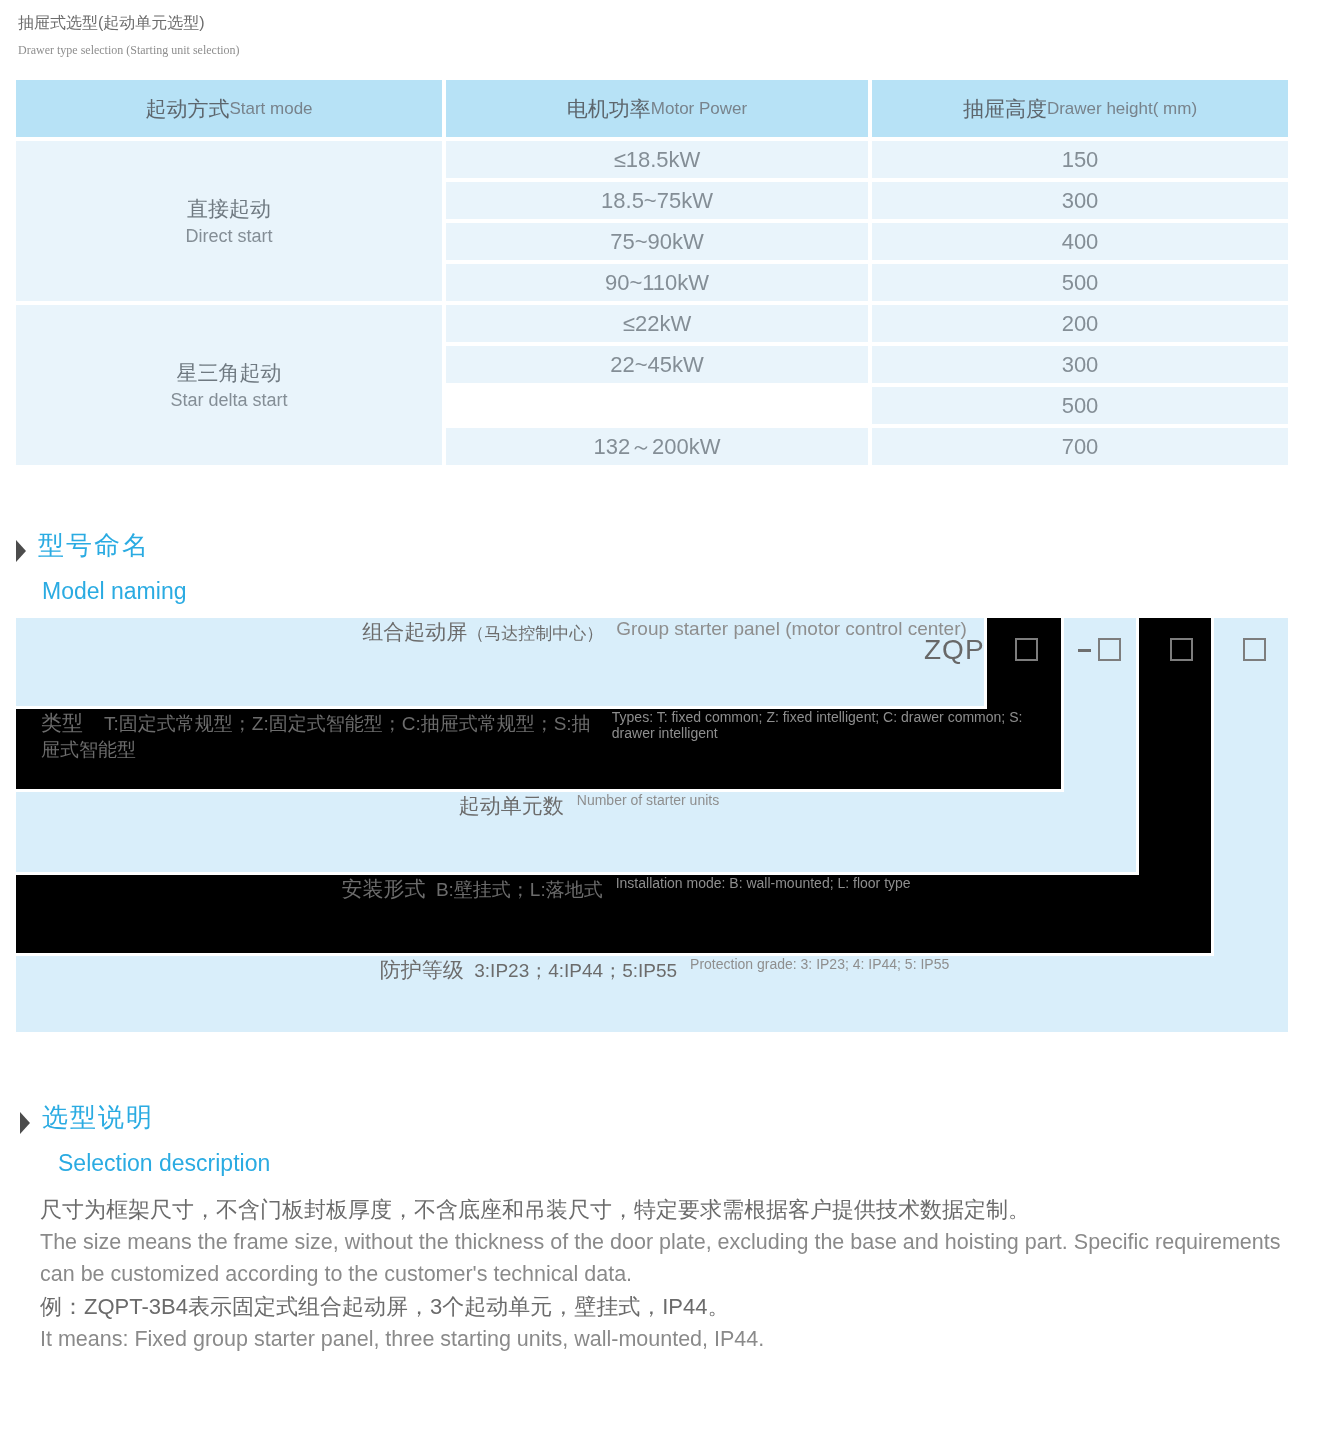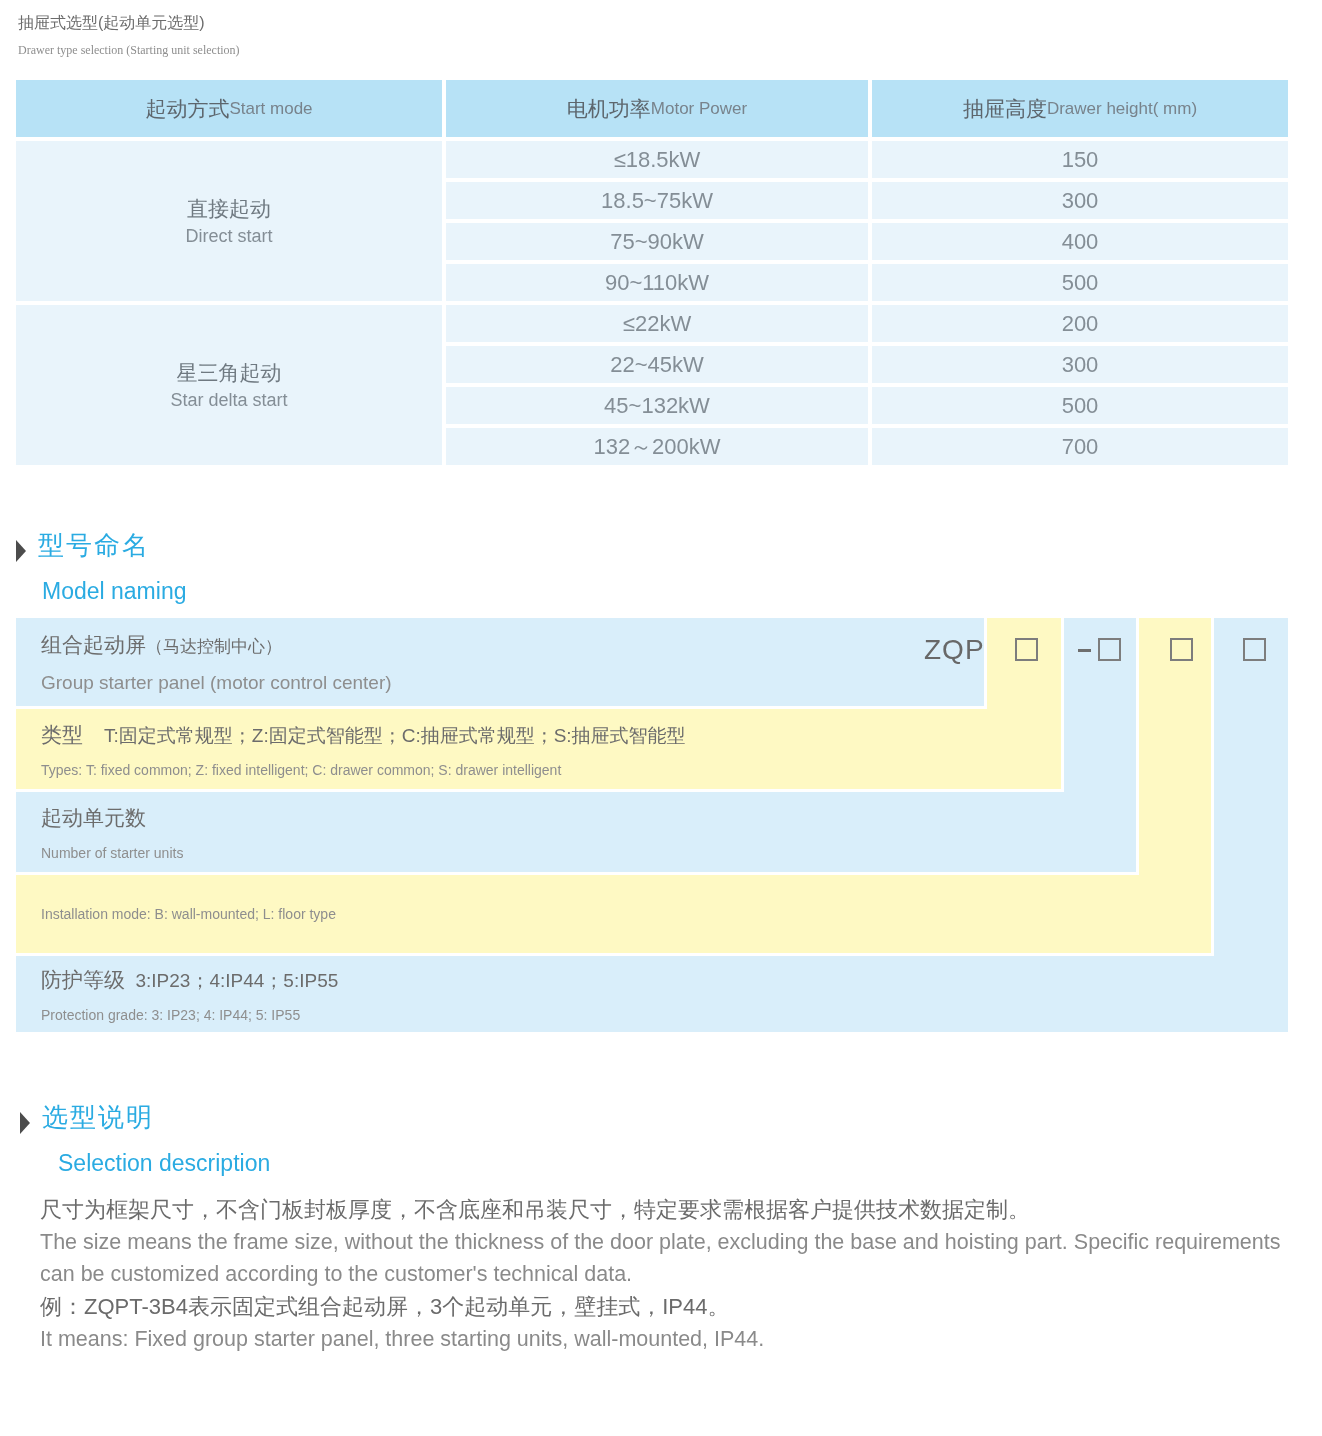"45~132kW" div.td { html: <div> <span>45~132kW</span> </div> -> none }
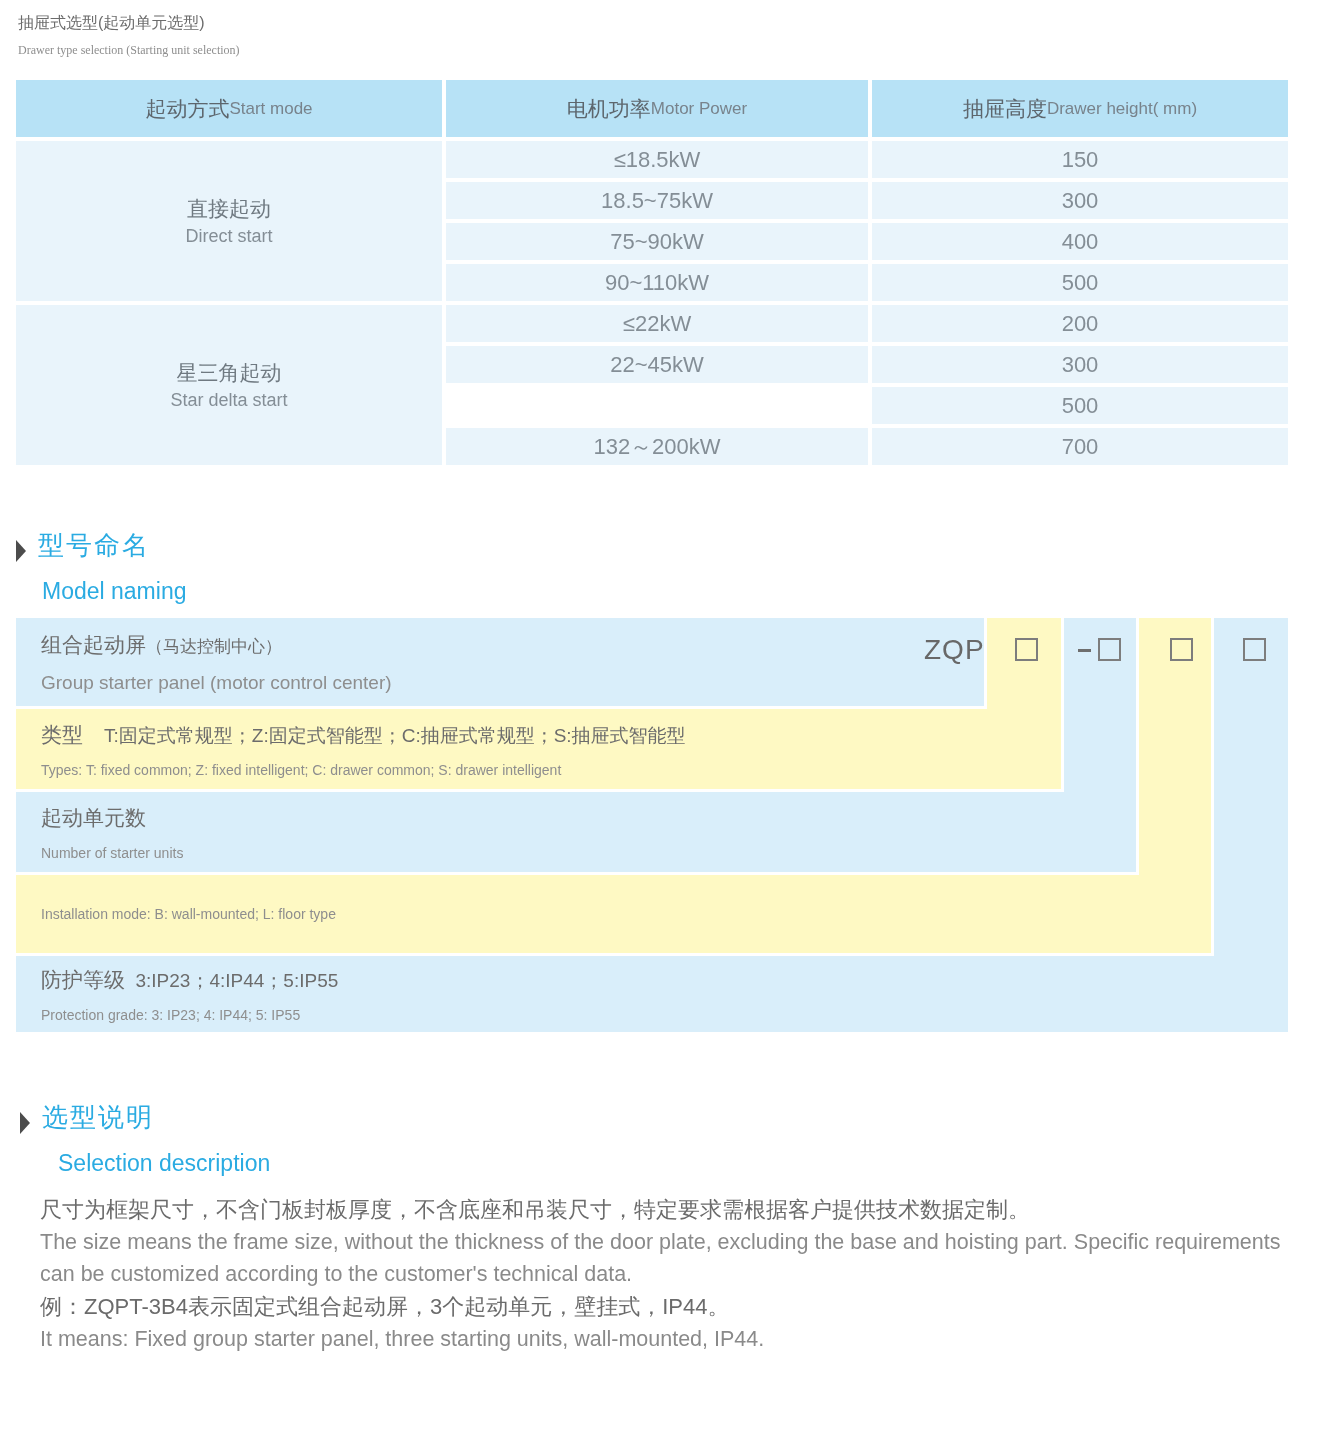"组合起动屏（马达控制中心）" .srow { flex-direction: column -> row }
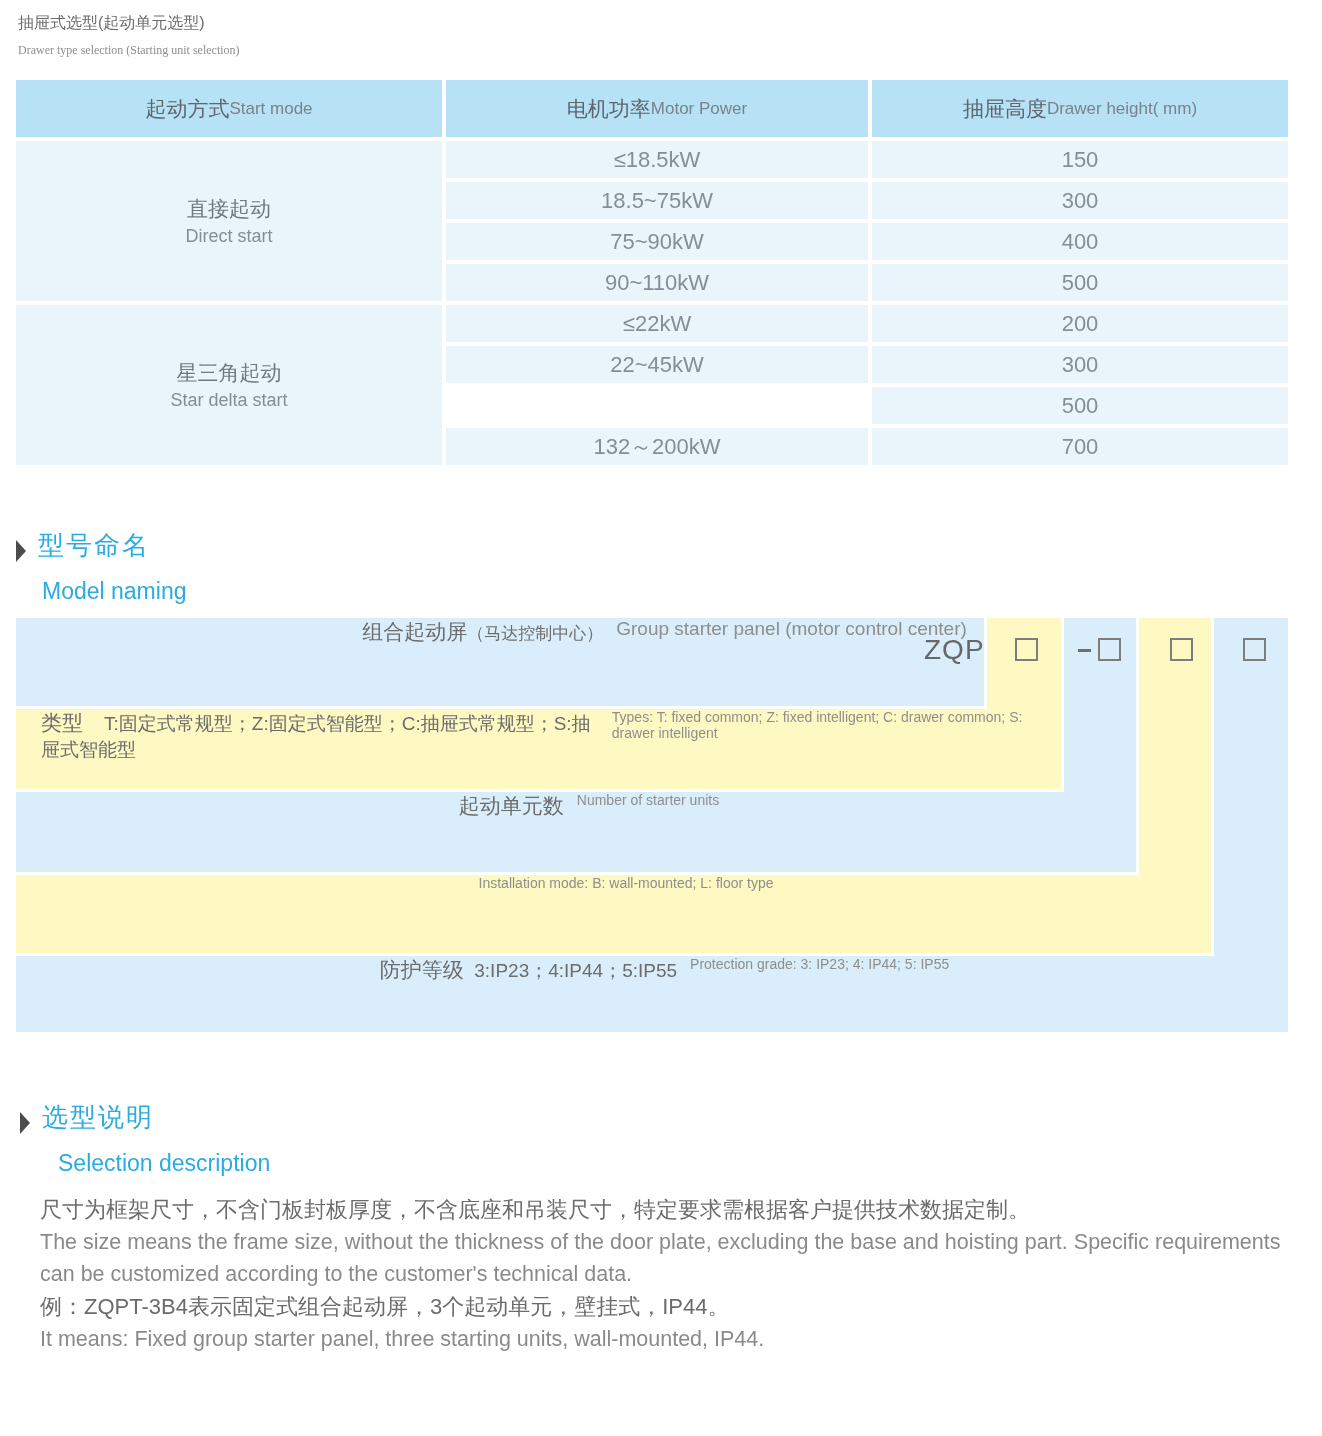"类型 T:固定式常规型；Z:固定式智能型；C:抽屉式常规型；S:抽屉式智能型" .bg-gray { background: #fef9c3 -> #000000 }
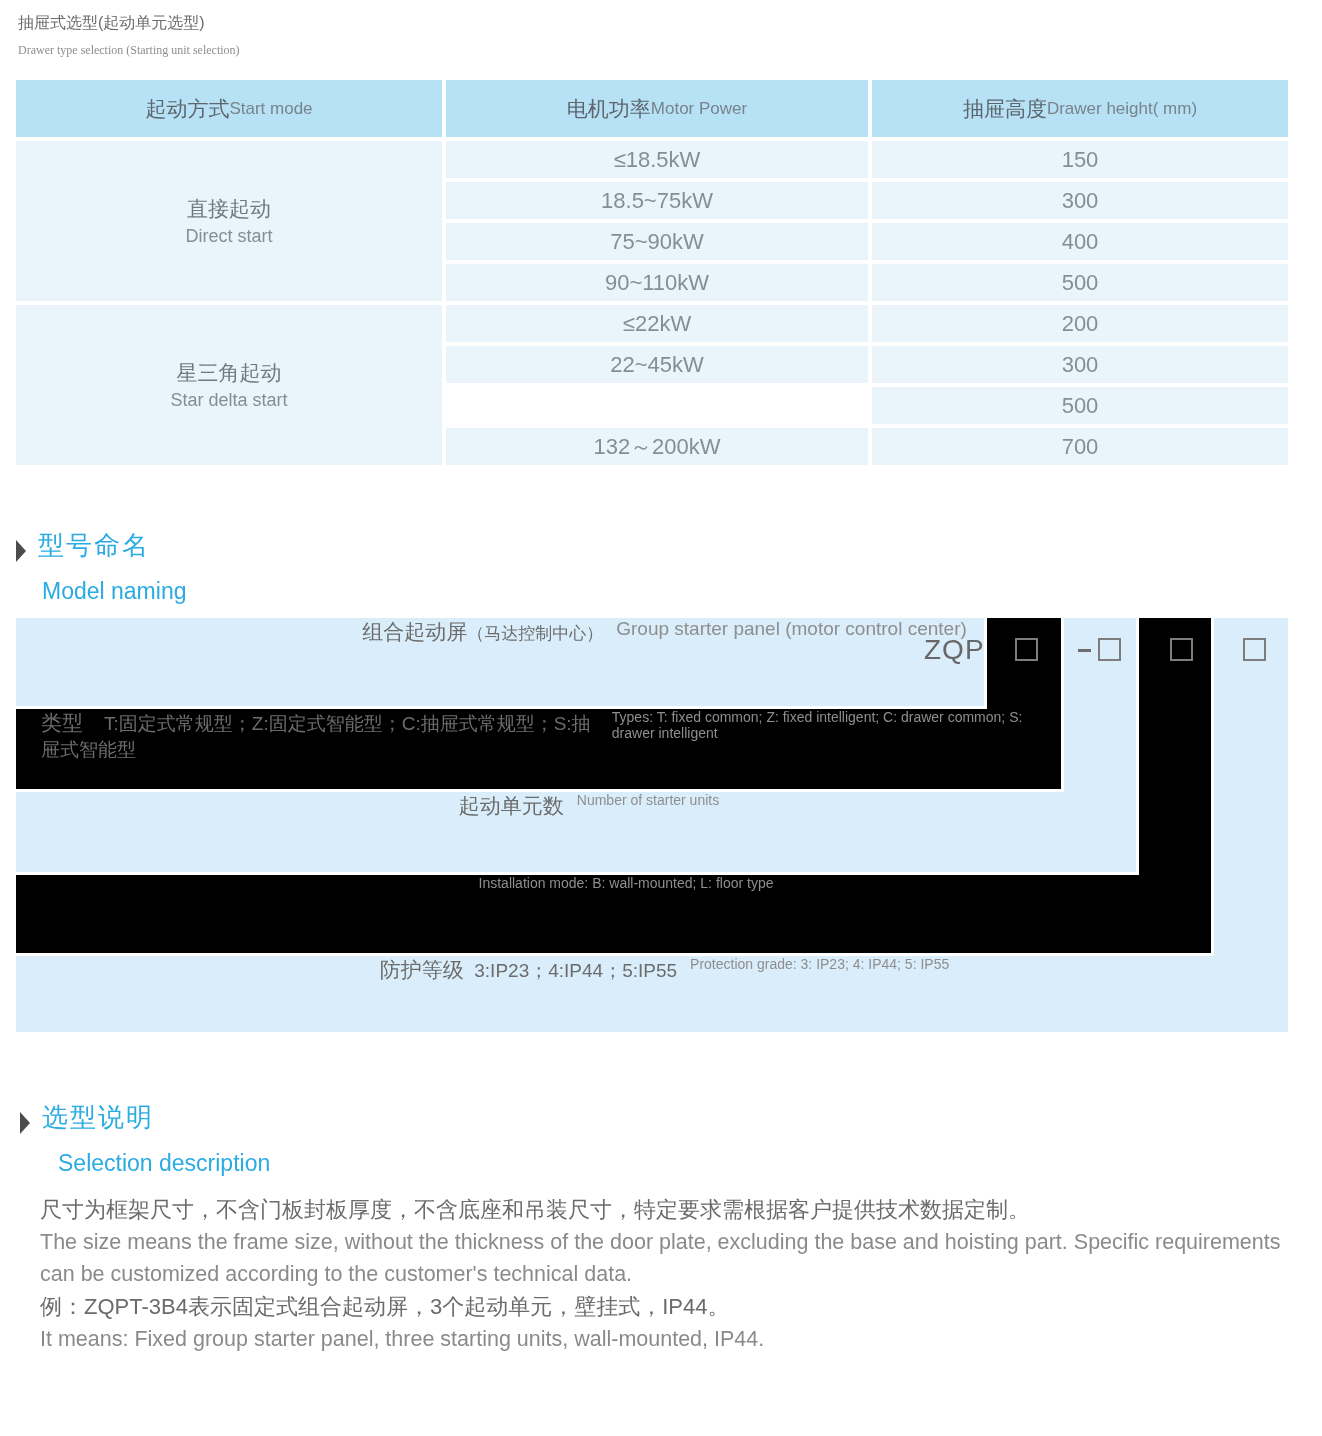"安装形式 B:壁挂式；L:落地式" div.zh { html: none -> <div><span>安装形式</span> <span>B:壁挂式；L:落地式</span></div> }
